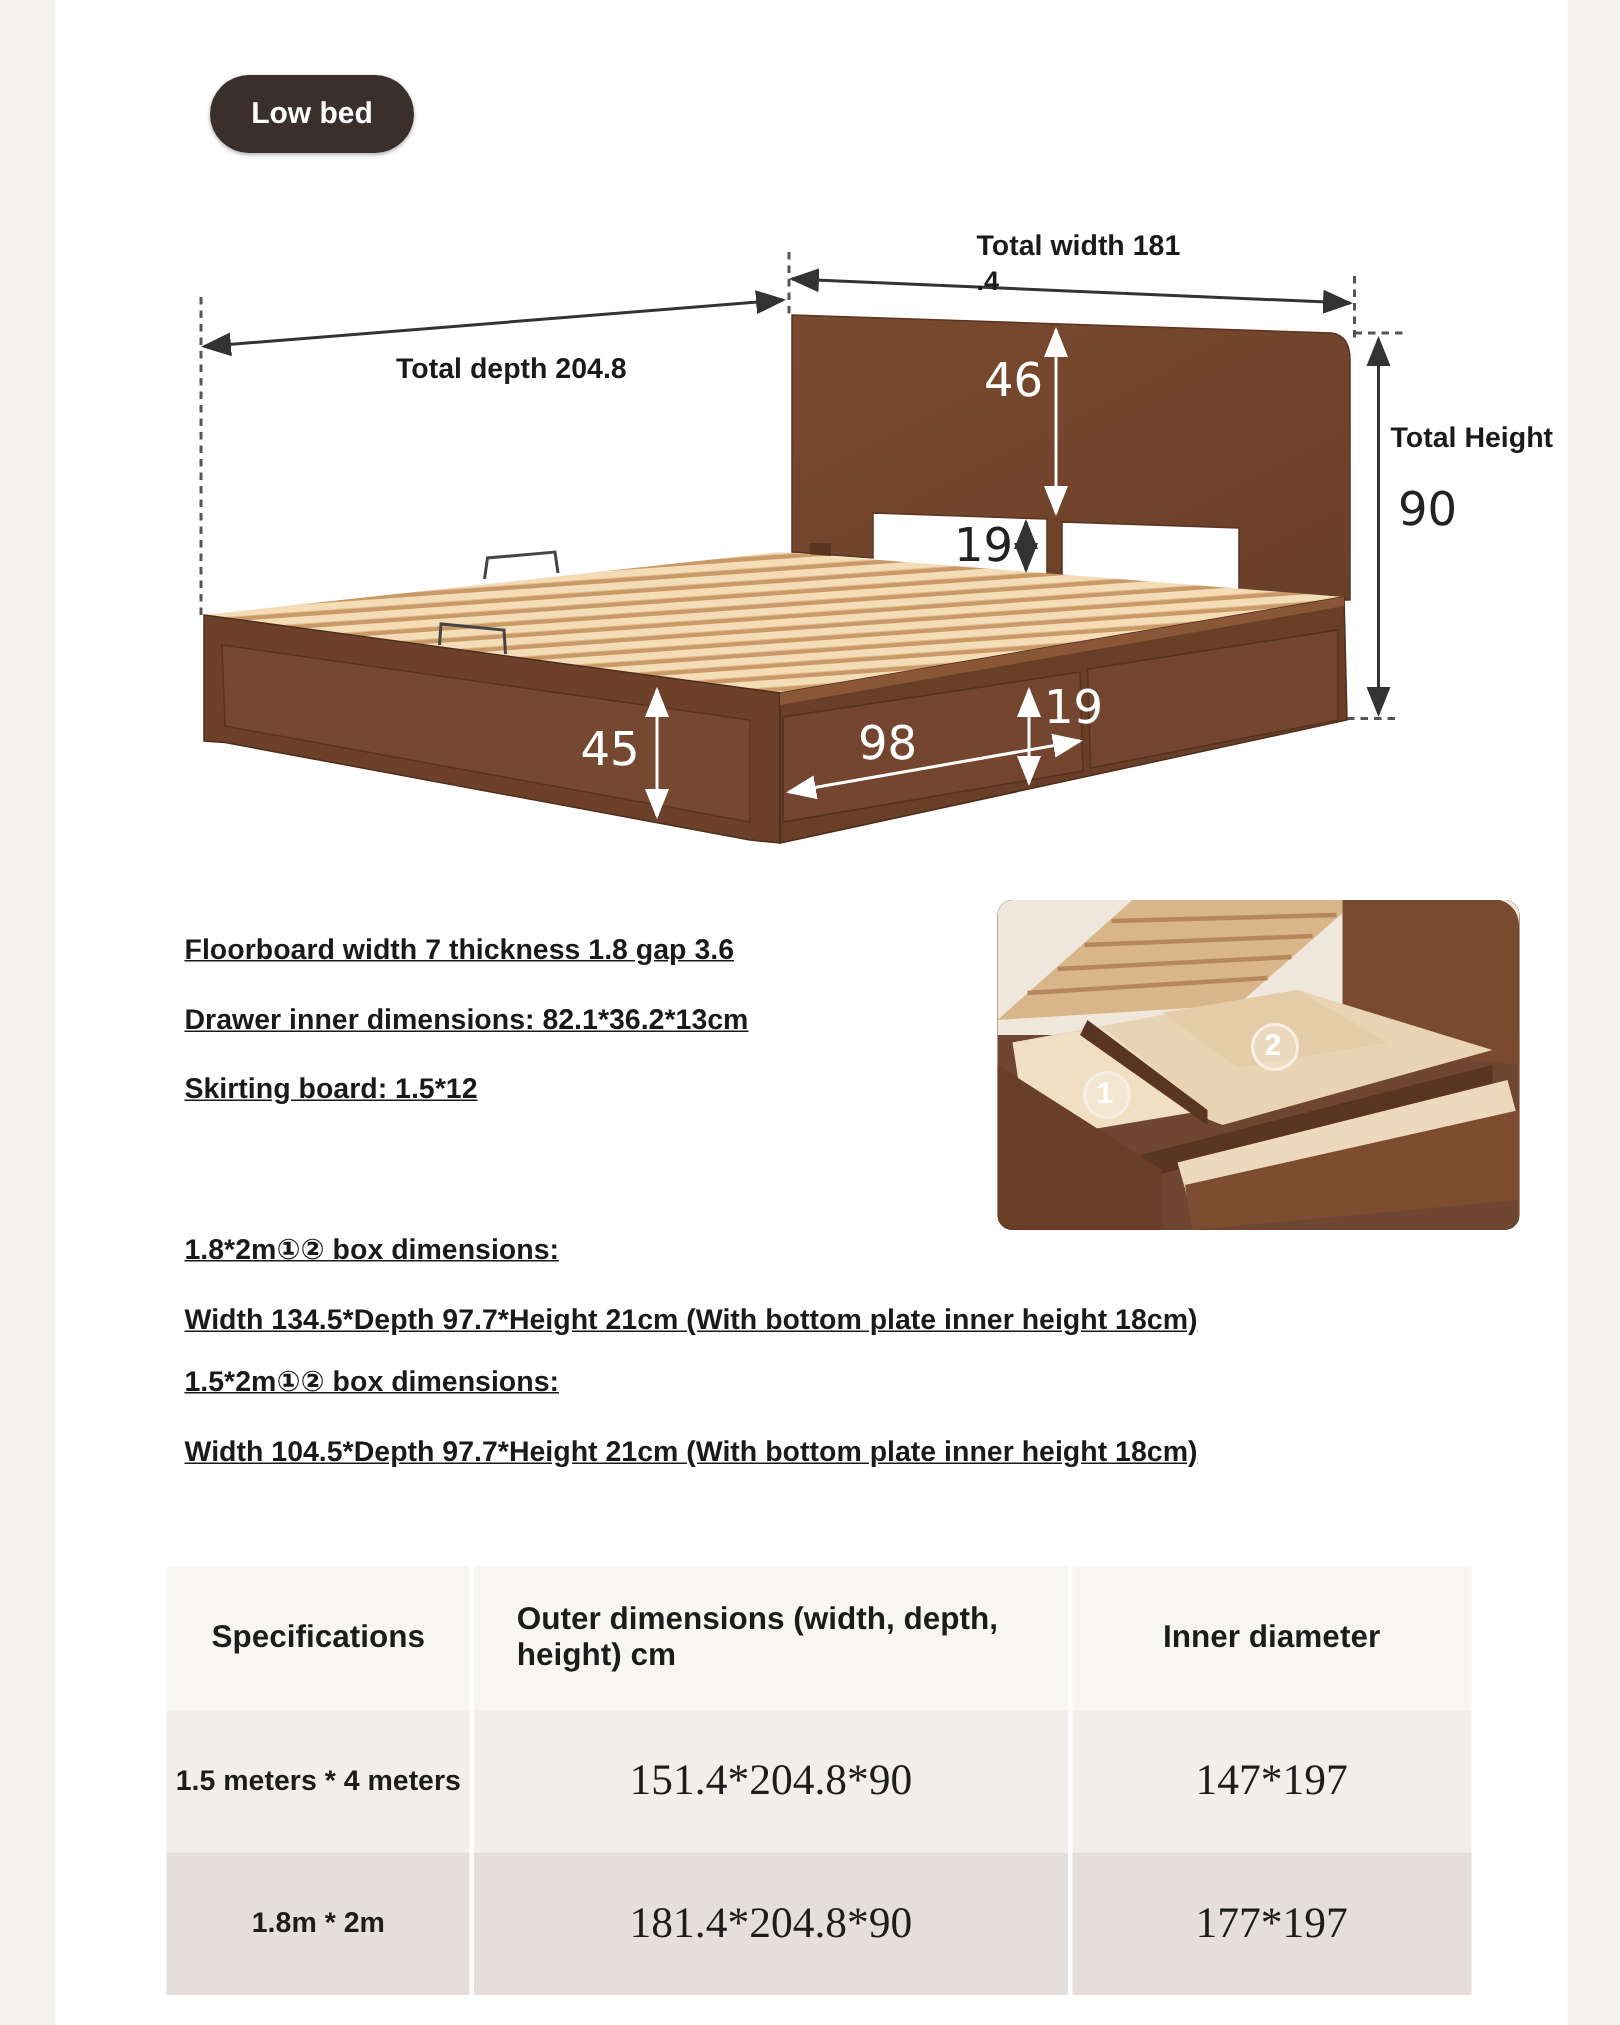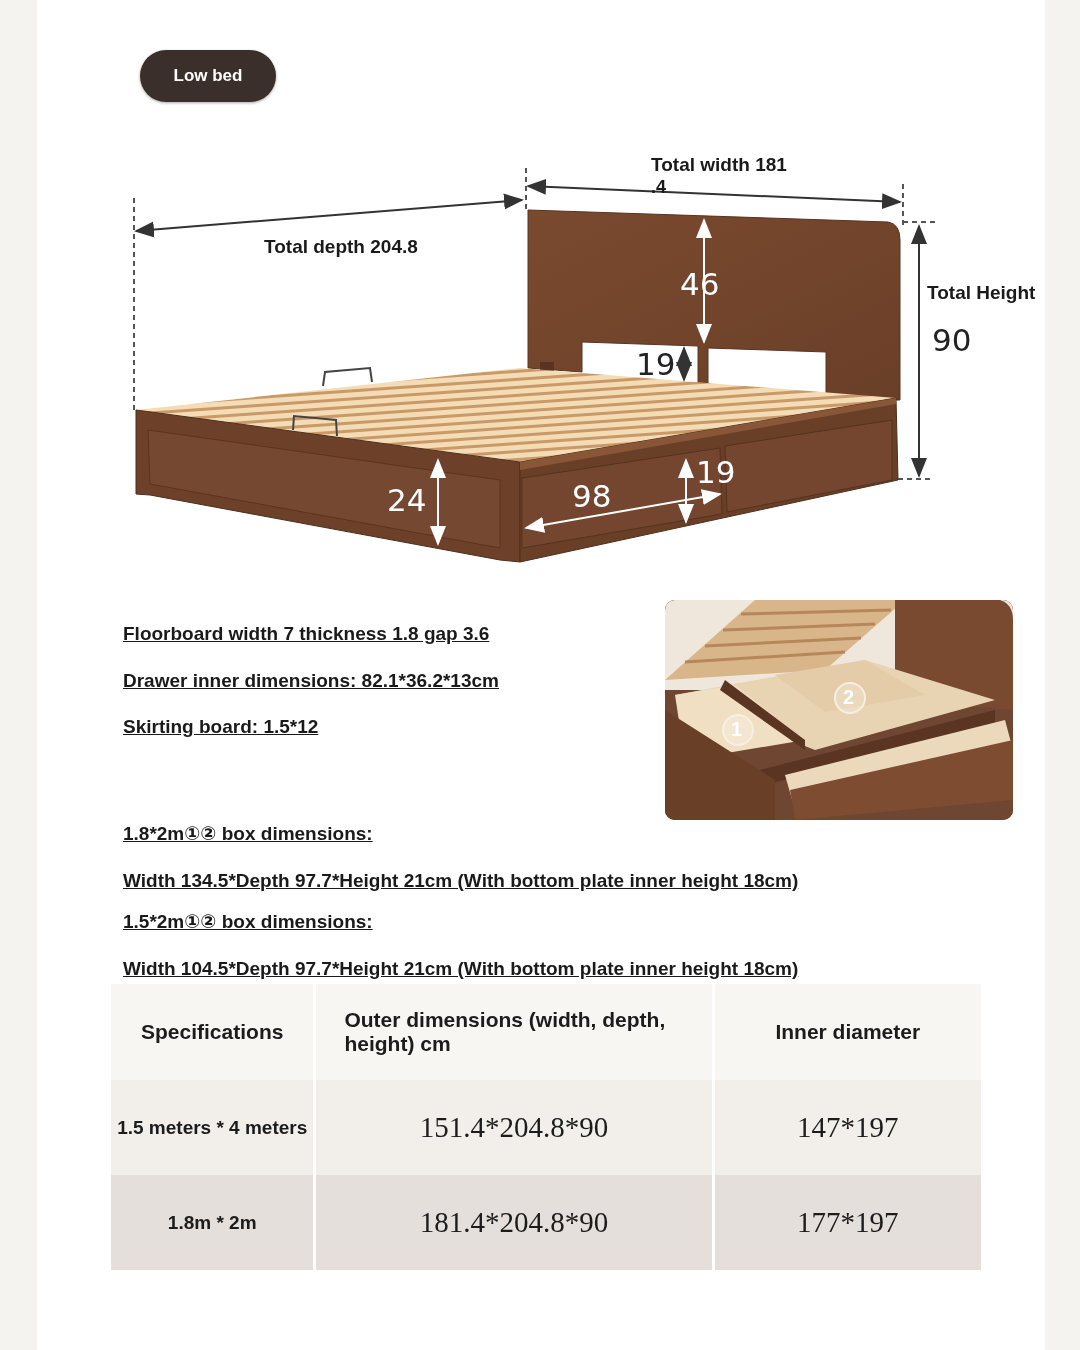"Low bed" .pill { font-size: 17px -> 20px }
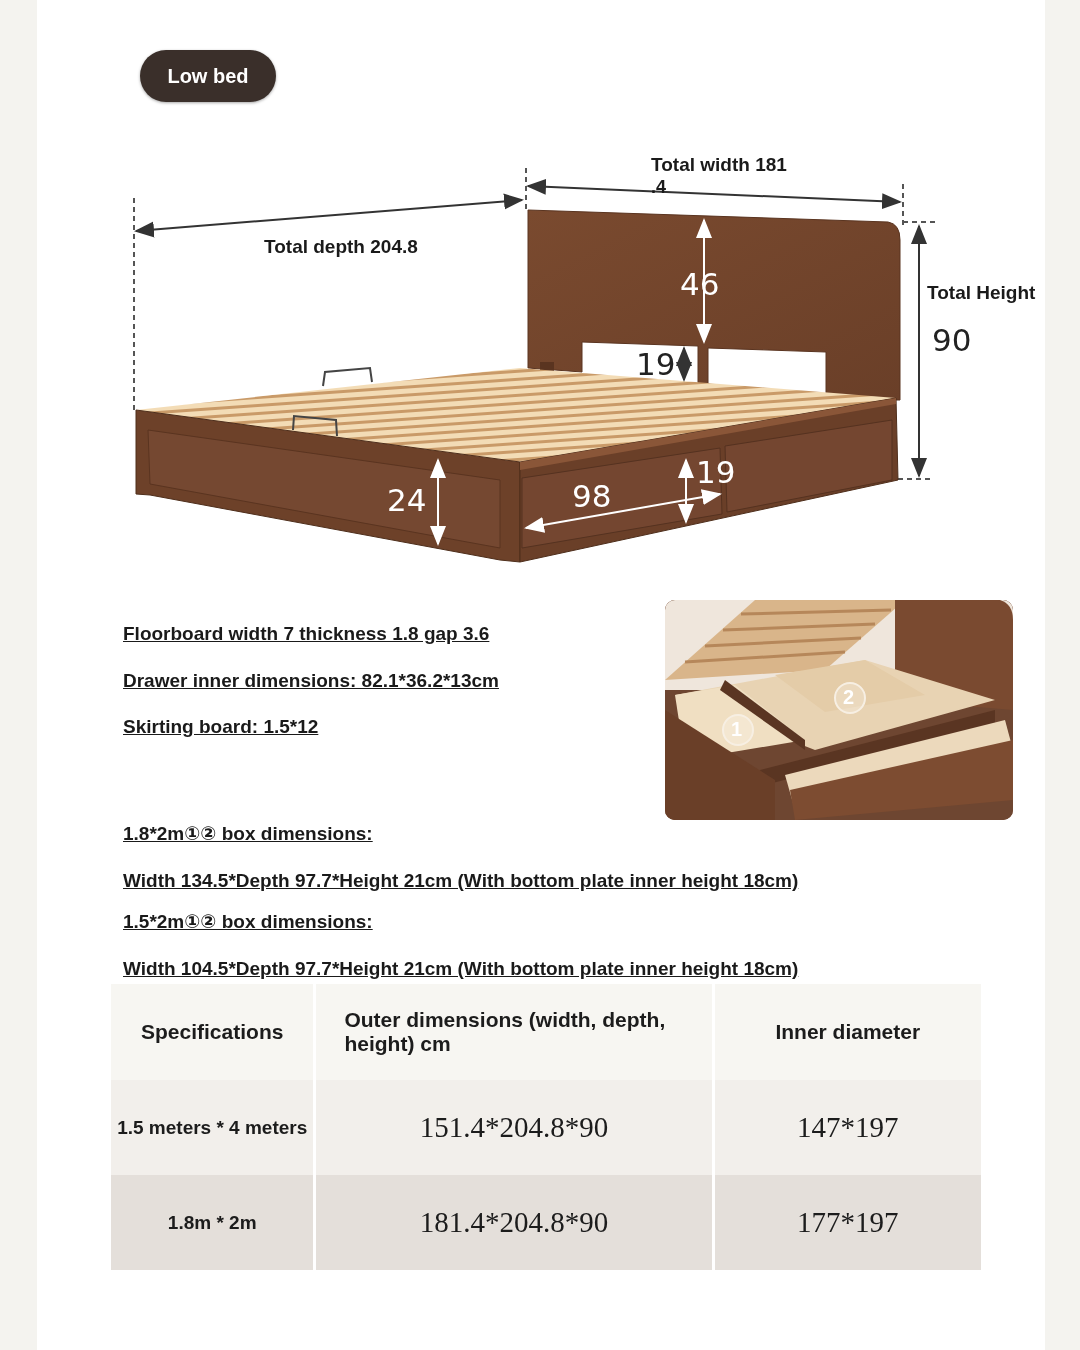"46" span.dim-num { margin-left: 24px -> none; top: 266px -> 236px }
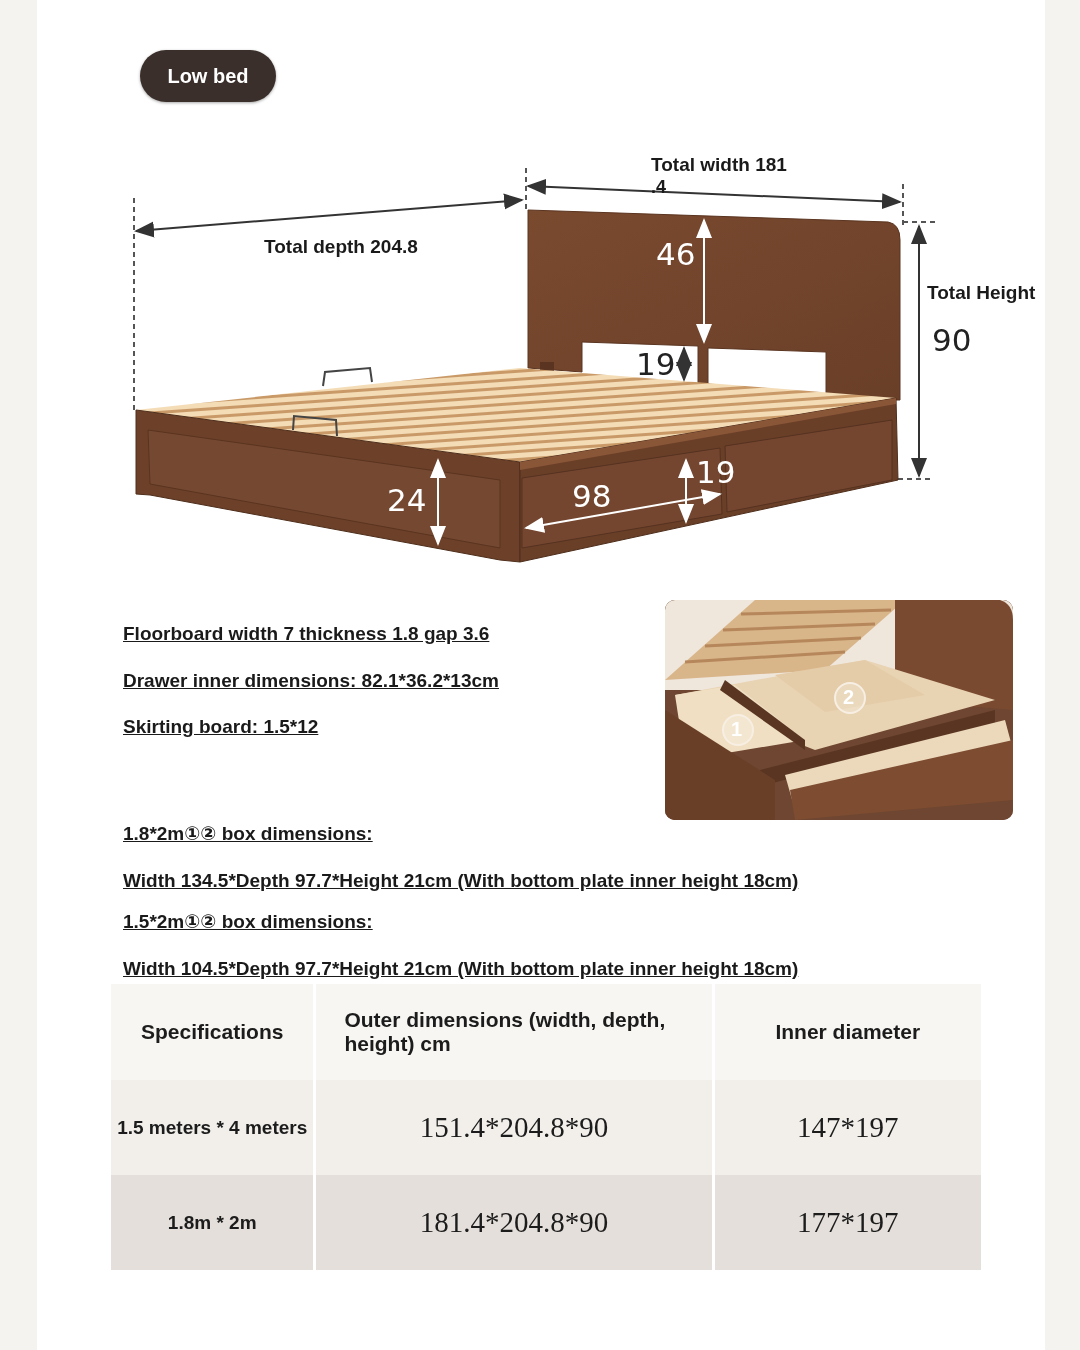"24" span.dim-num { text: 24 -> 45 }
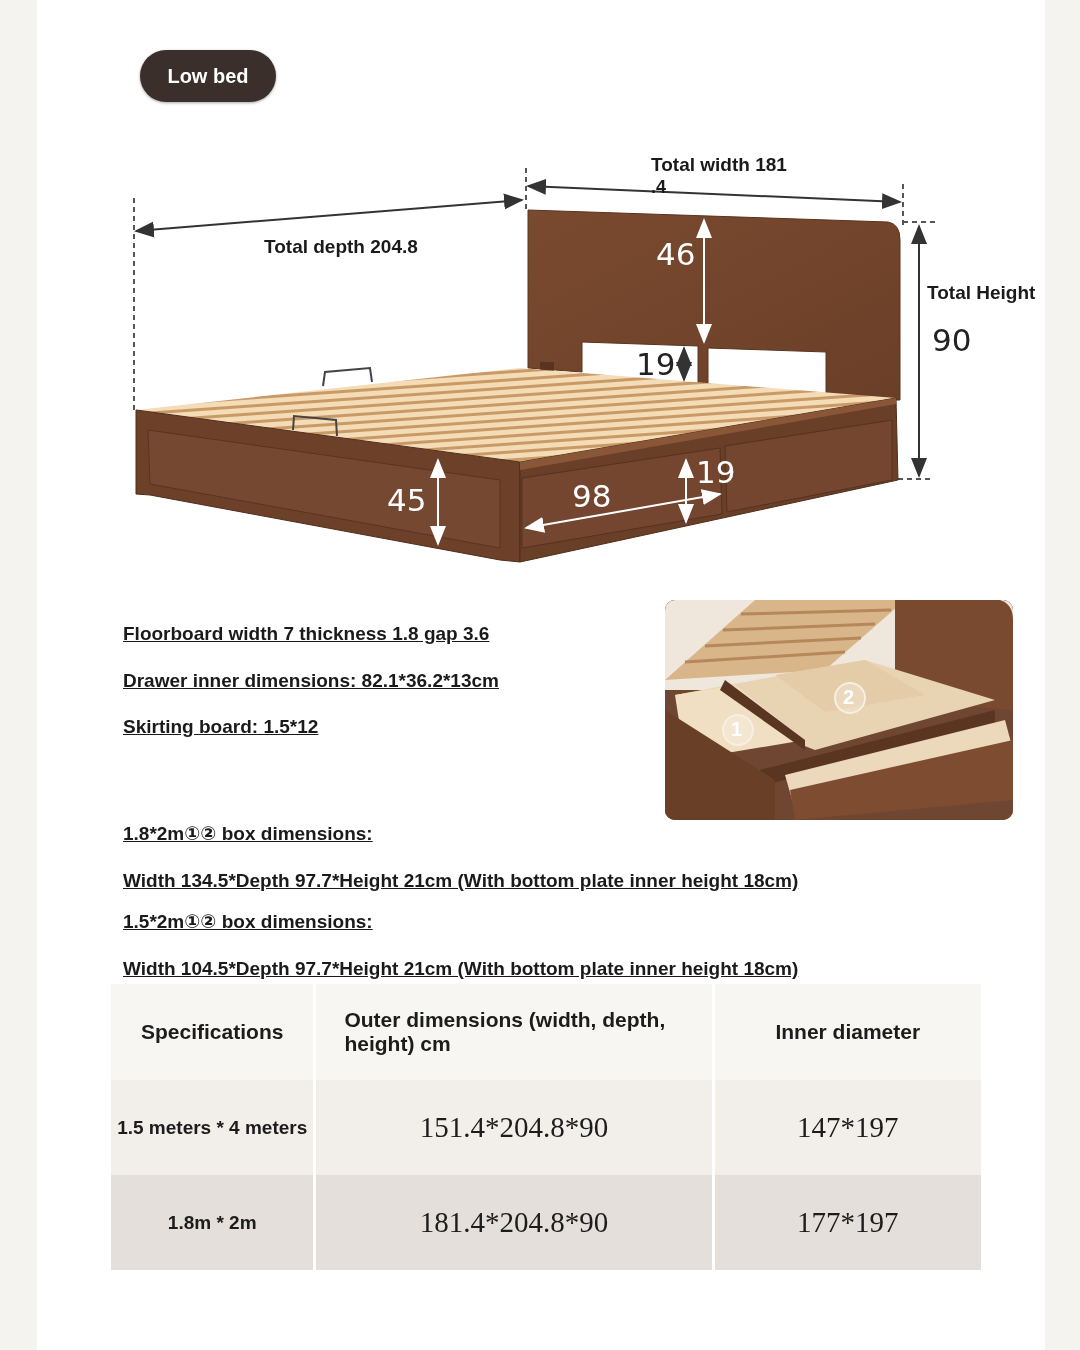"Specifications" table.specs { top: 984px -> 1044px }
